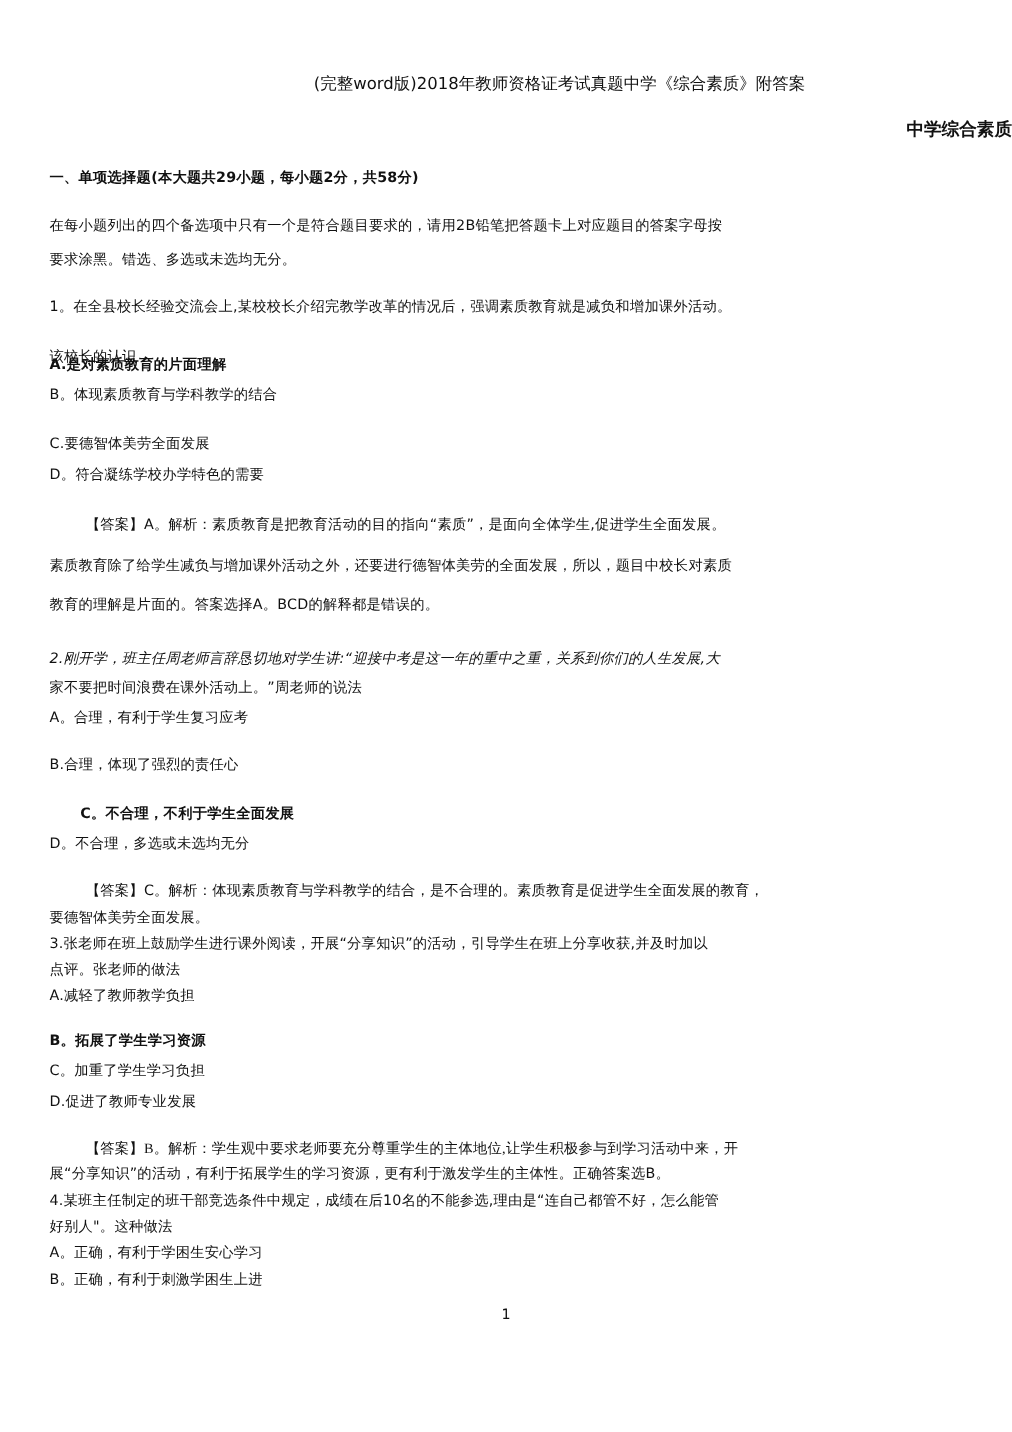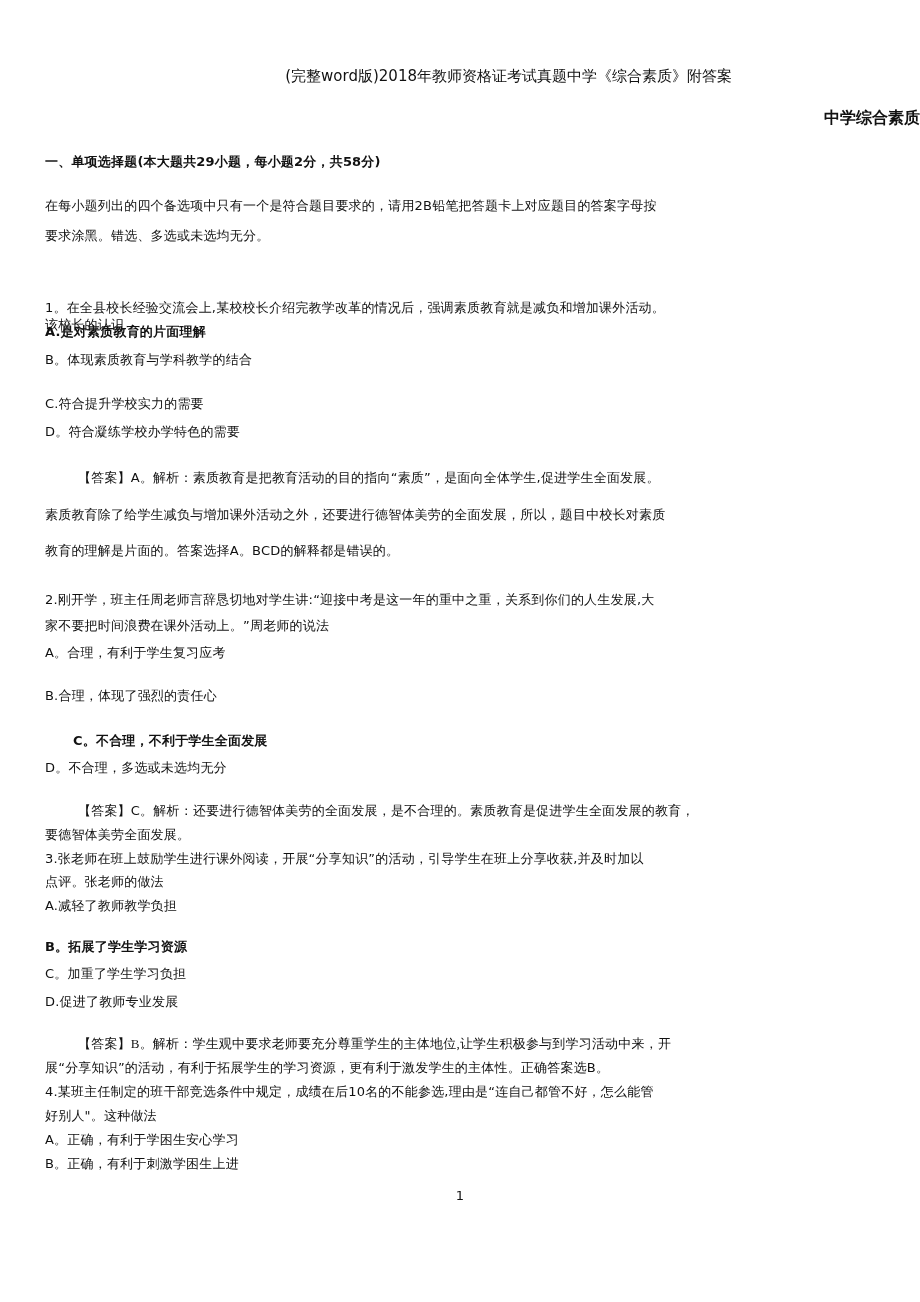"1。在全县校长经验交流会上,某校校长介绍完教学改革的情况后，强调素质教育就是减负" div.line { margin-top: 28px -> none }
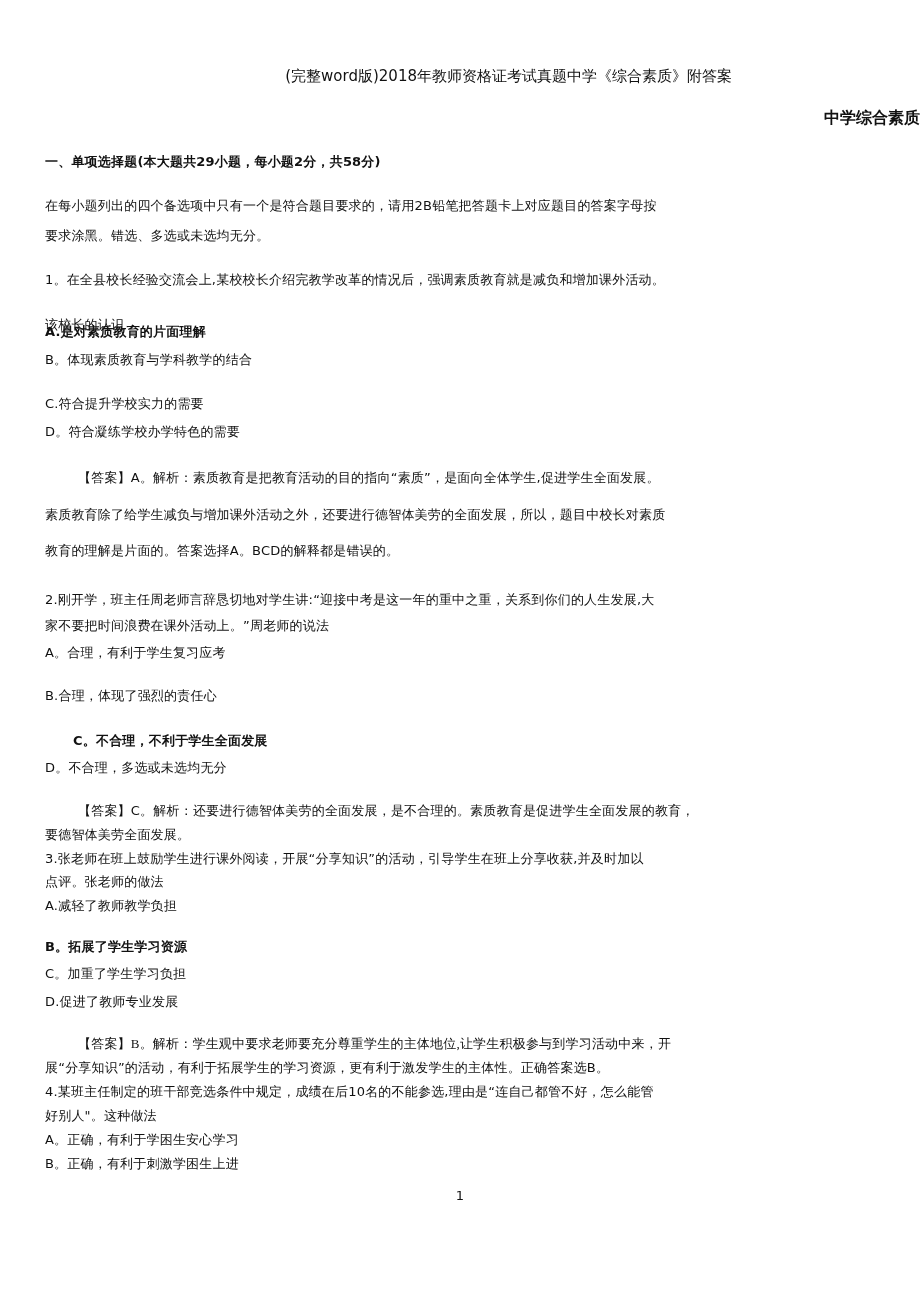"C.符合提升学校实力的需要" div.line { text: C.符合提升学校实力的需要 -> C.要德智体美劳全面发展 }
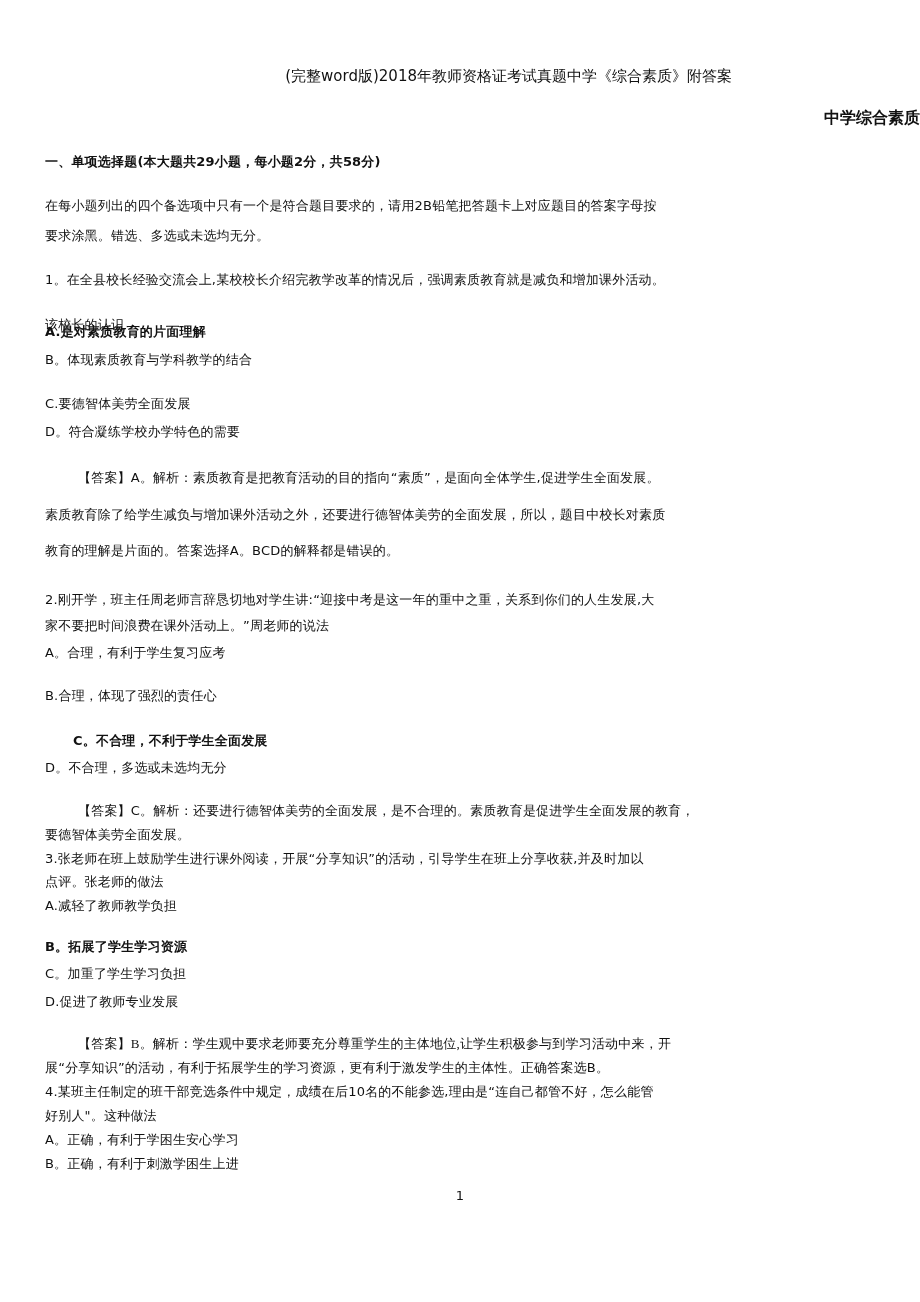"2.刚开学，班主任周老师言辞恳切地对学生讲:“迎接中考是这一年的重中之重，关系到" div.line { font-style: none -> italic }
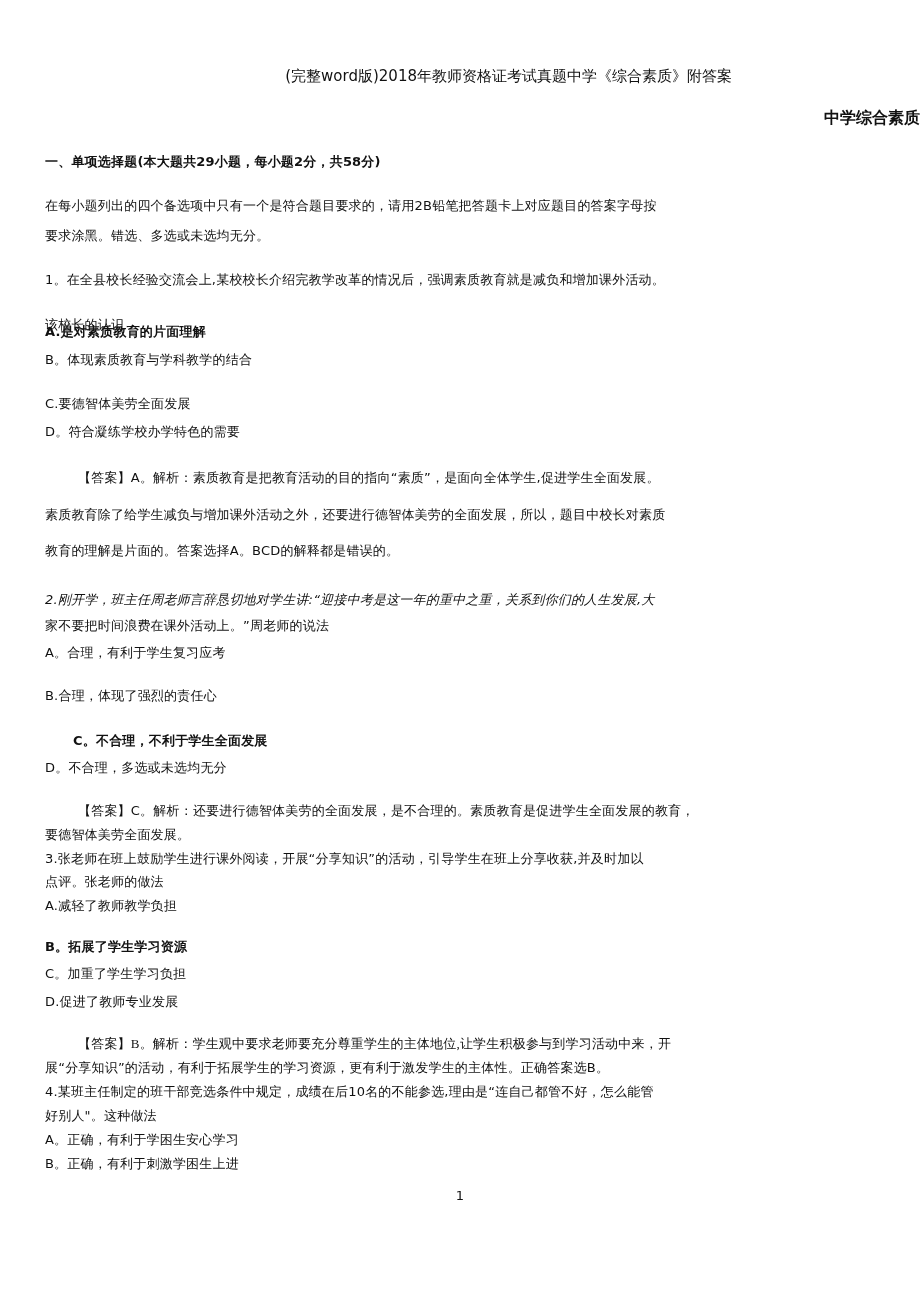"【答案】C。解析：还要进行德智体美劳的全面发展，是不合理的。素质教育是促进学生全" div.line { text: 还要进行德智体美劳的全面发展 -> 体现素质教育与学科教学的结合 }
